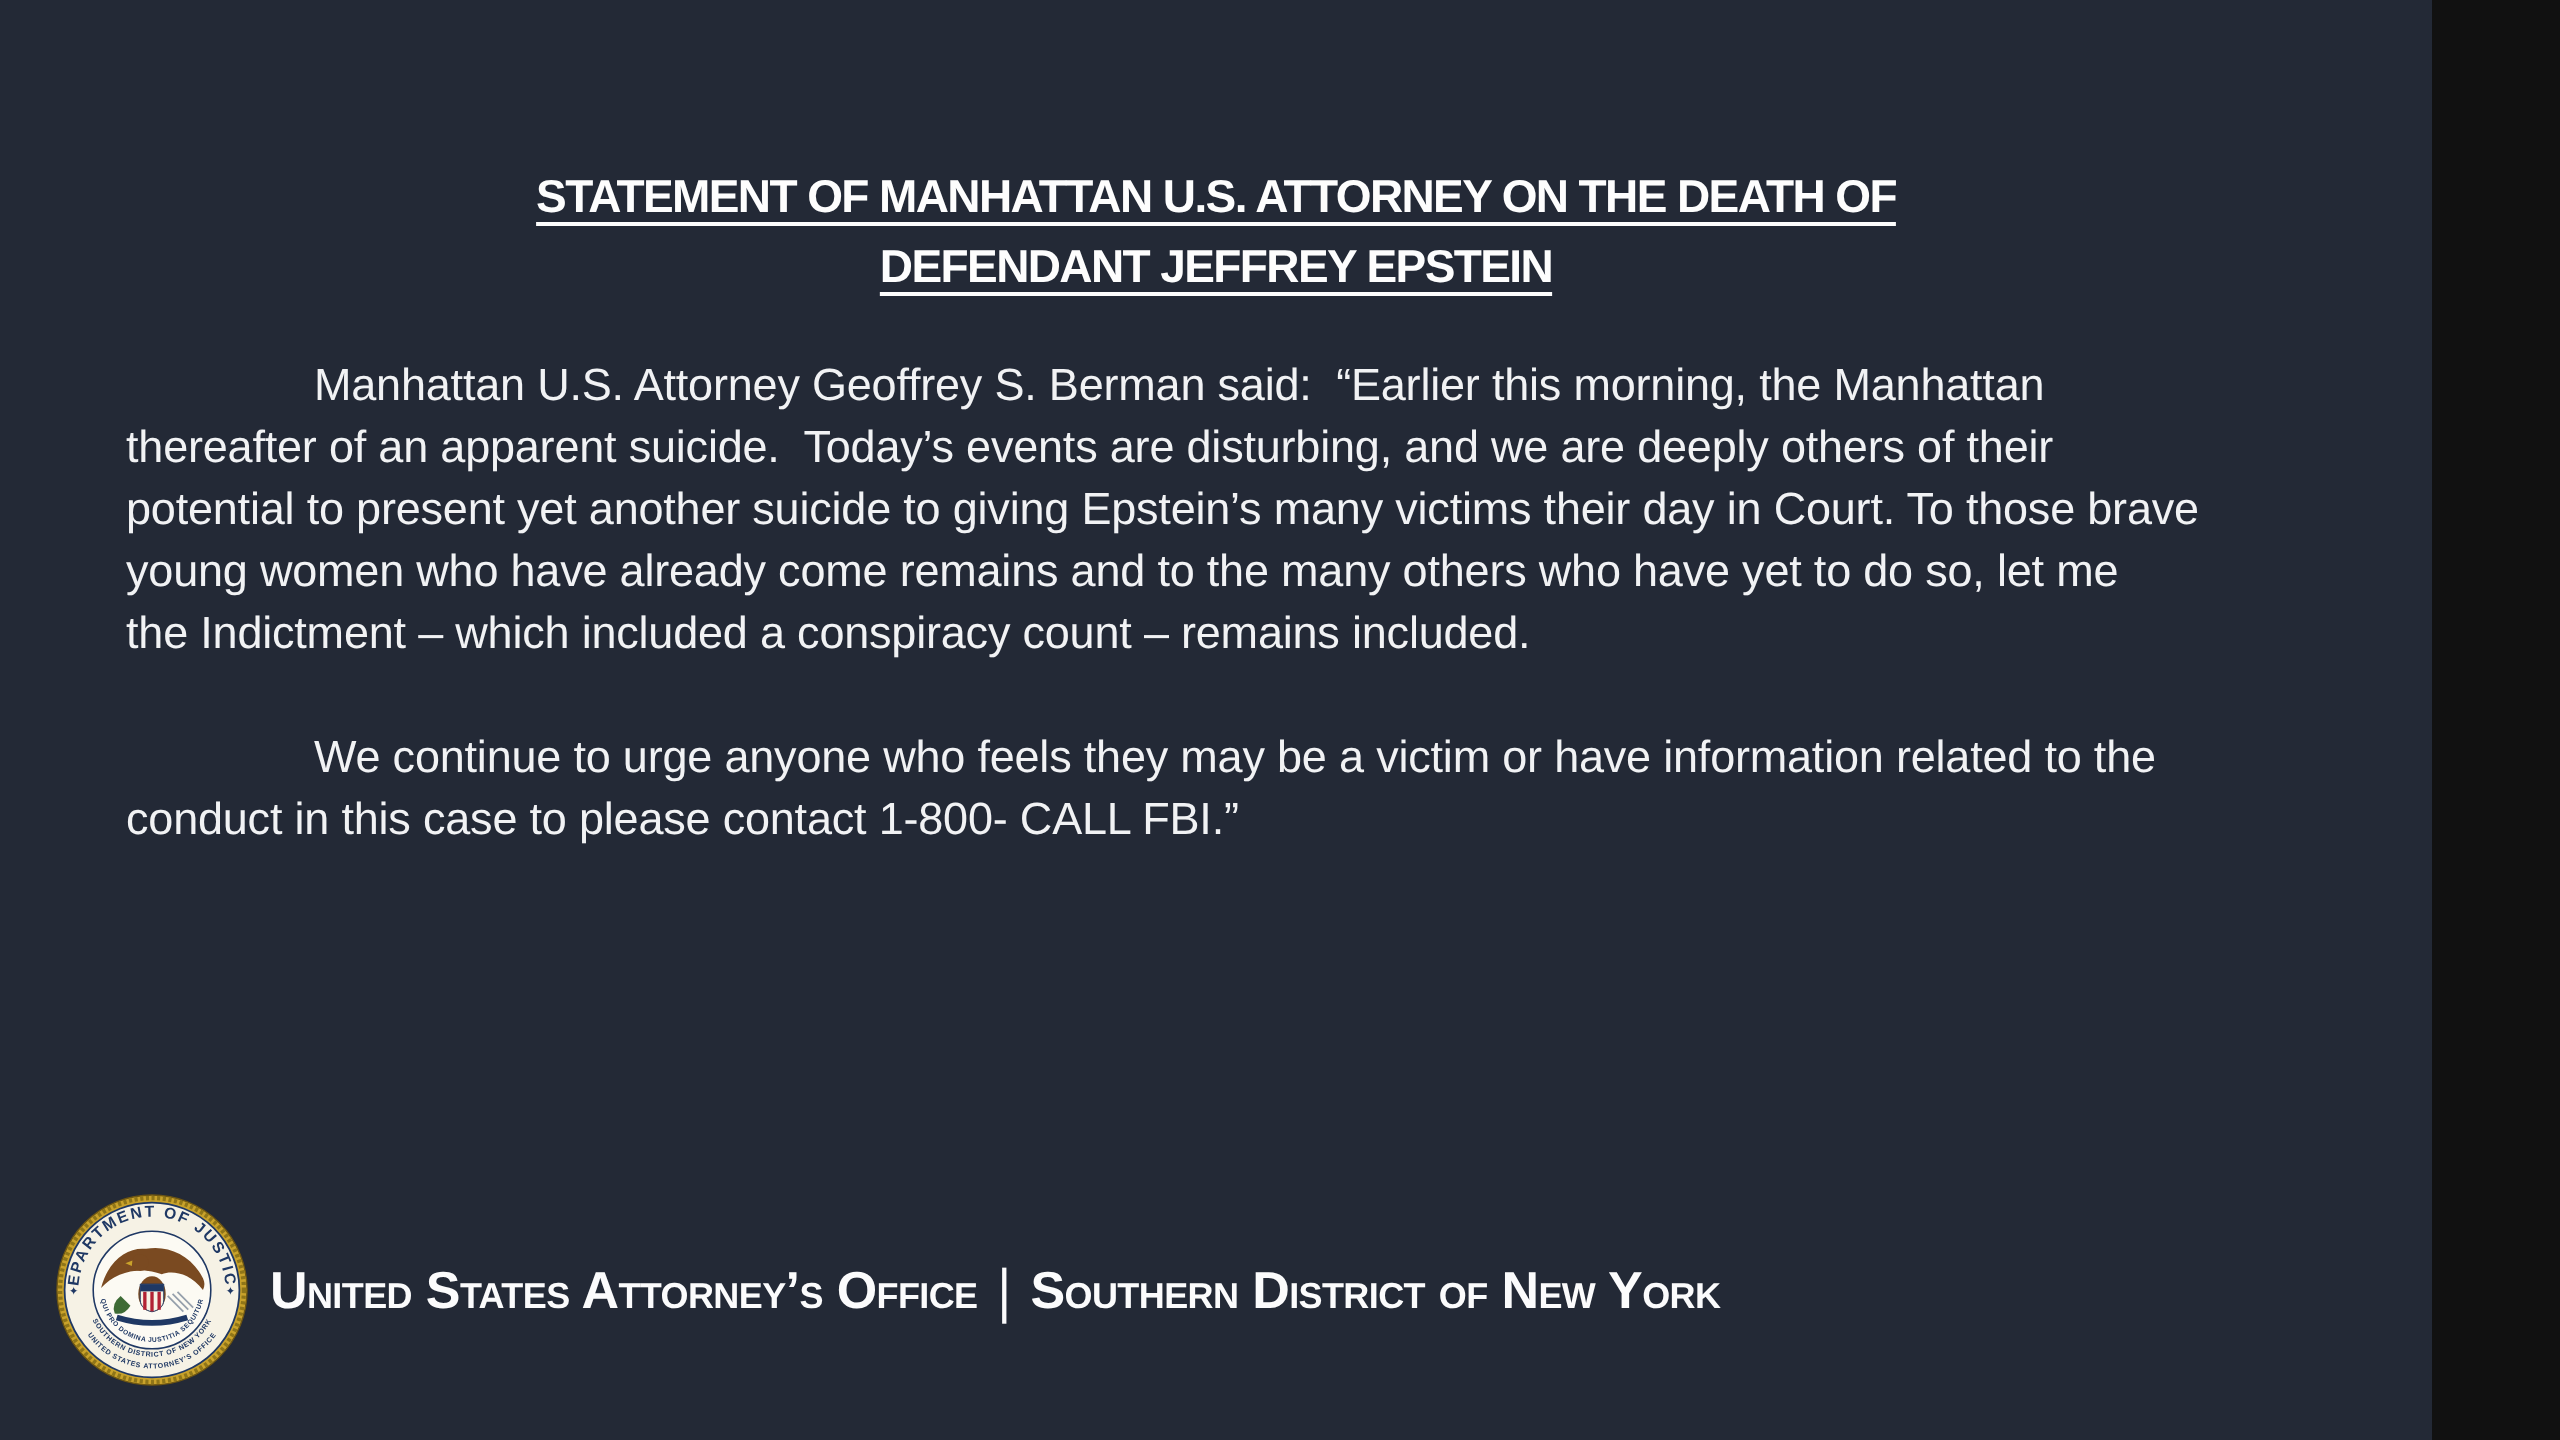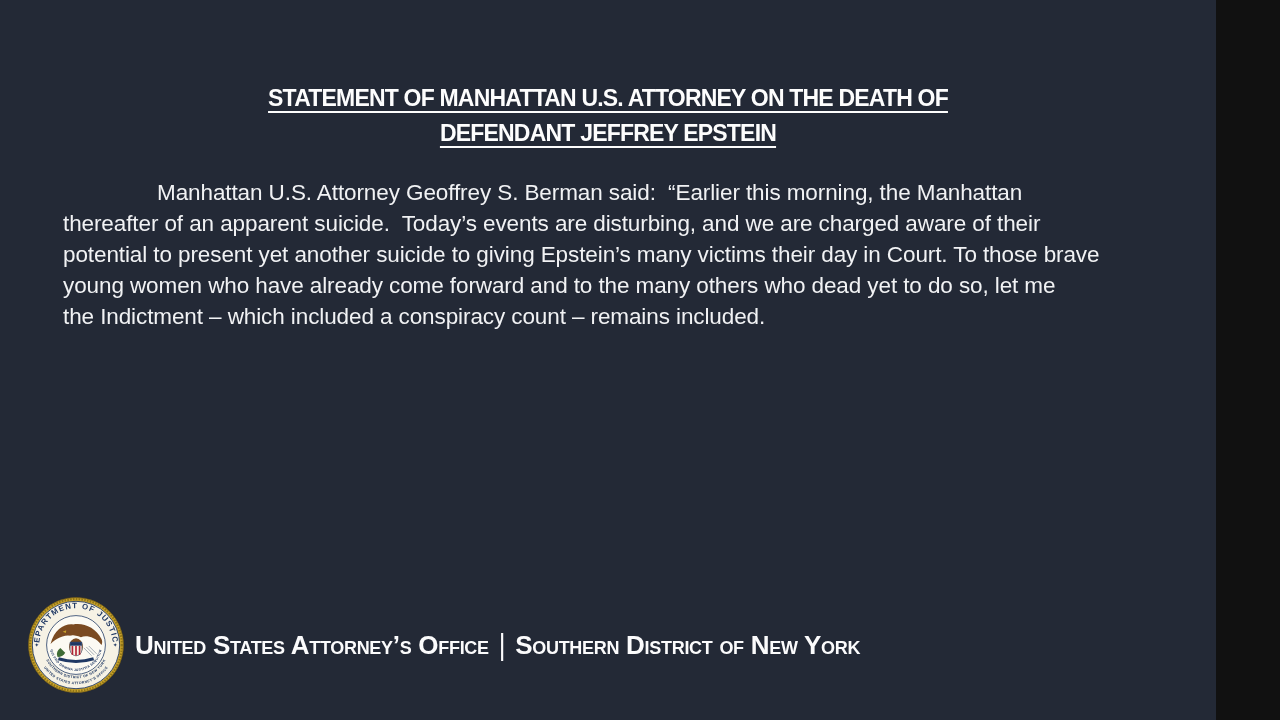"thereafter of an apparent suicide." div.line { text: charged aware -> deeply others }
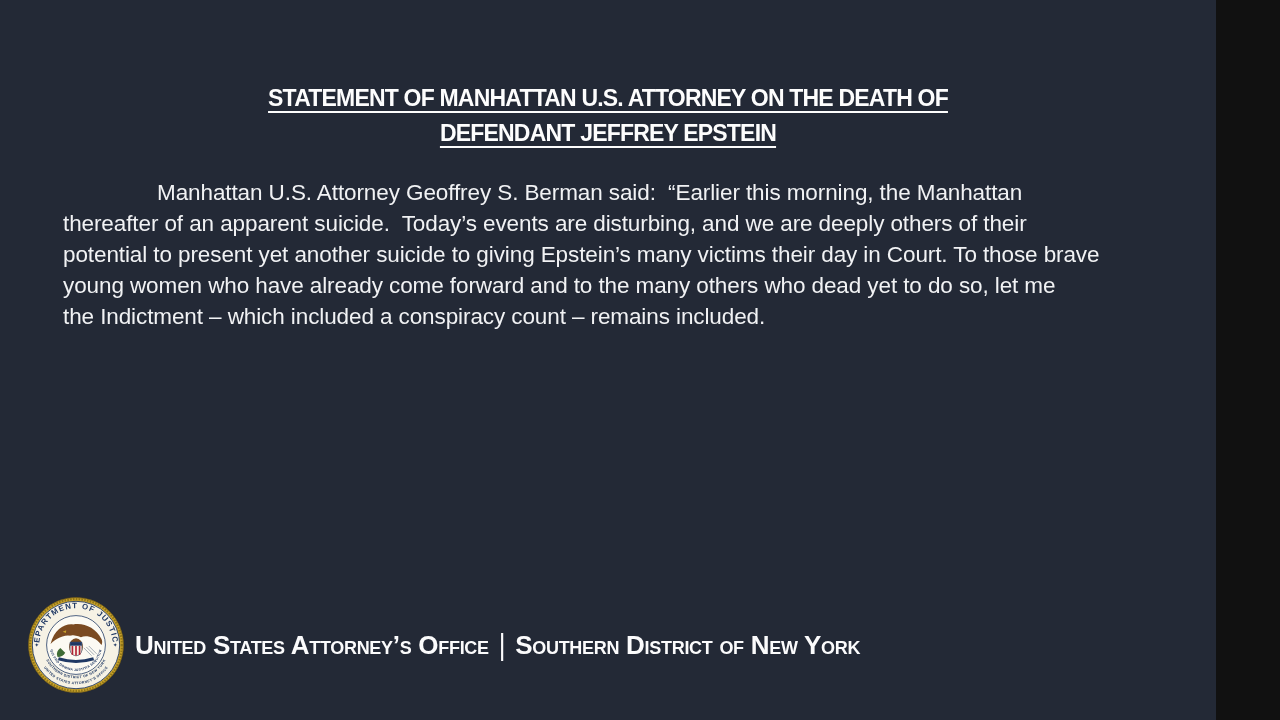"young women who have already" div.line { text: forward and to the many others who dead -> remains and to the many others who have }
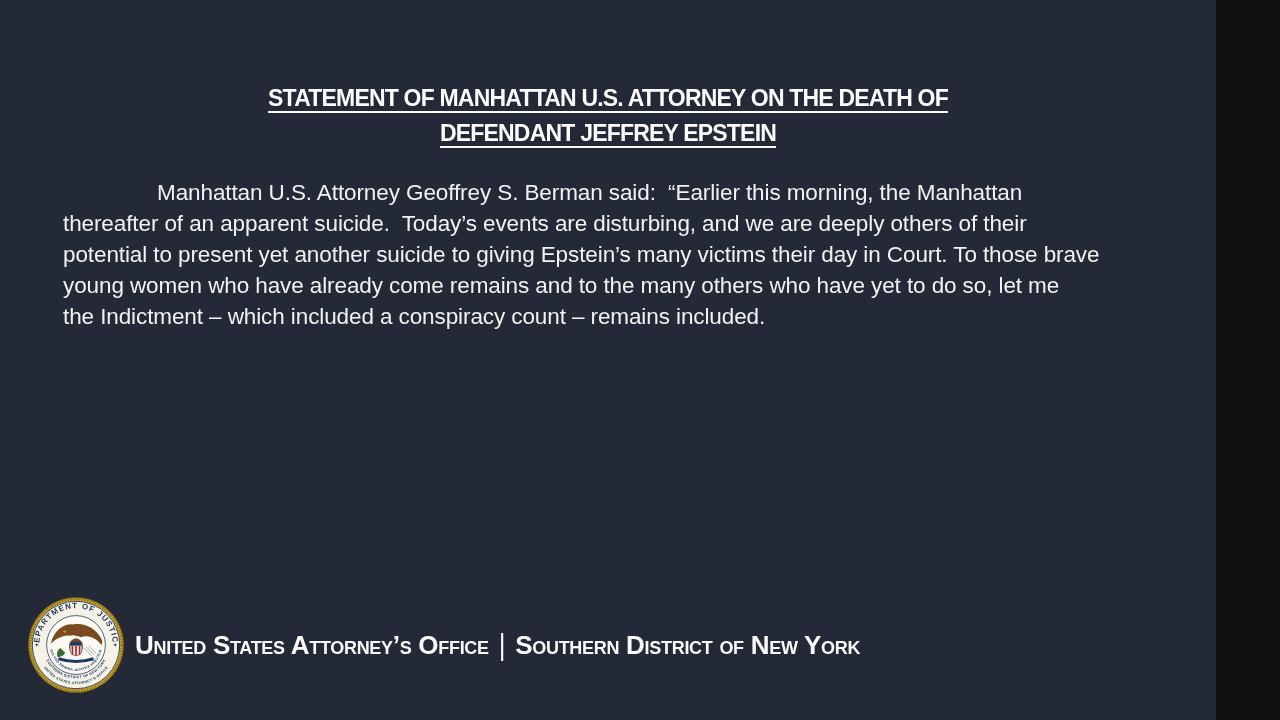"We continue to urge anyone" div.para2 { html: none -> <div> <div>We continue to urge anyone who feels they may be a victim or have information related to the</div> <div>conduct in this case to please contact 1-800- CALL FBI.”</div> </div> }
